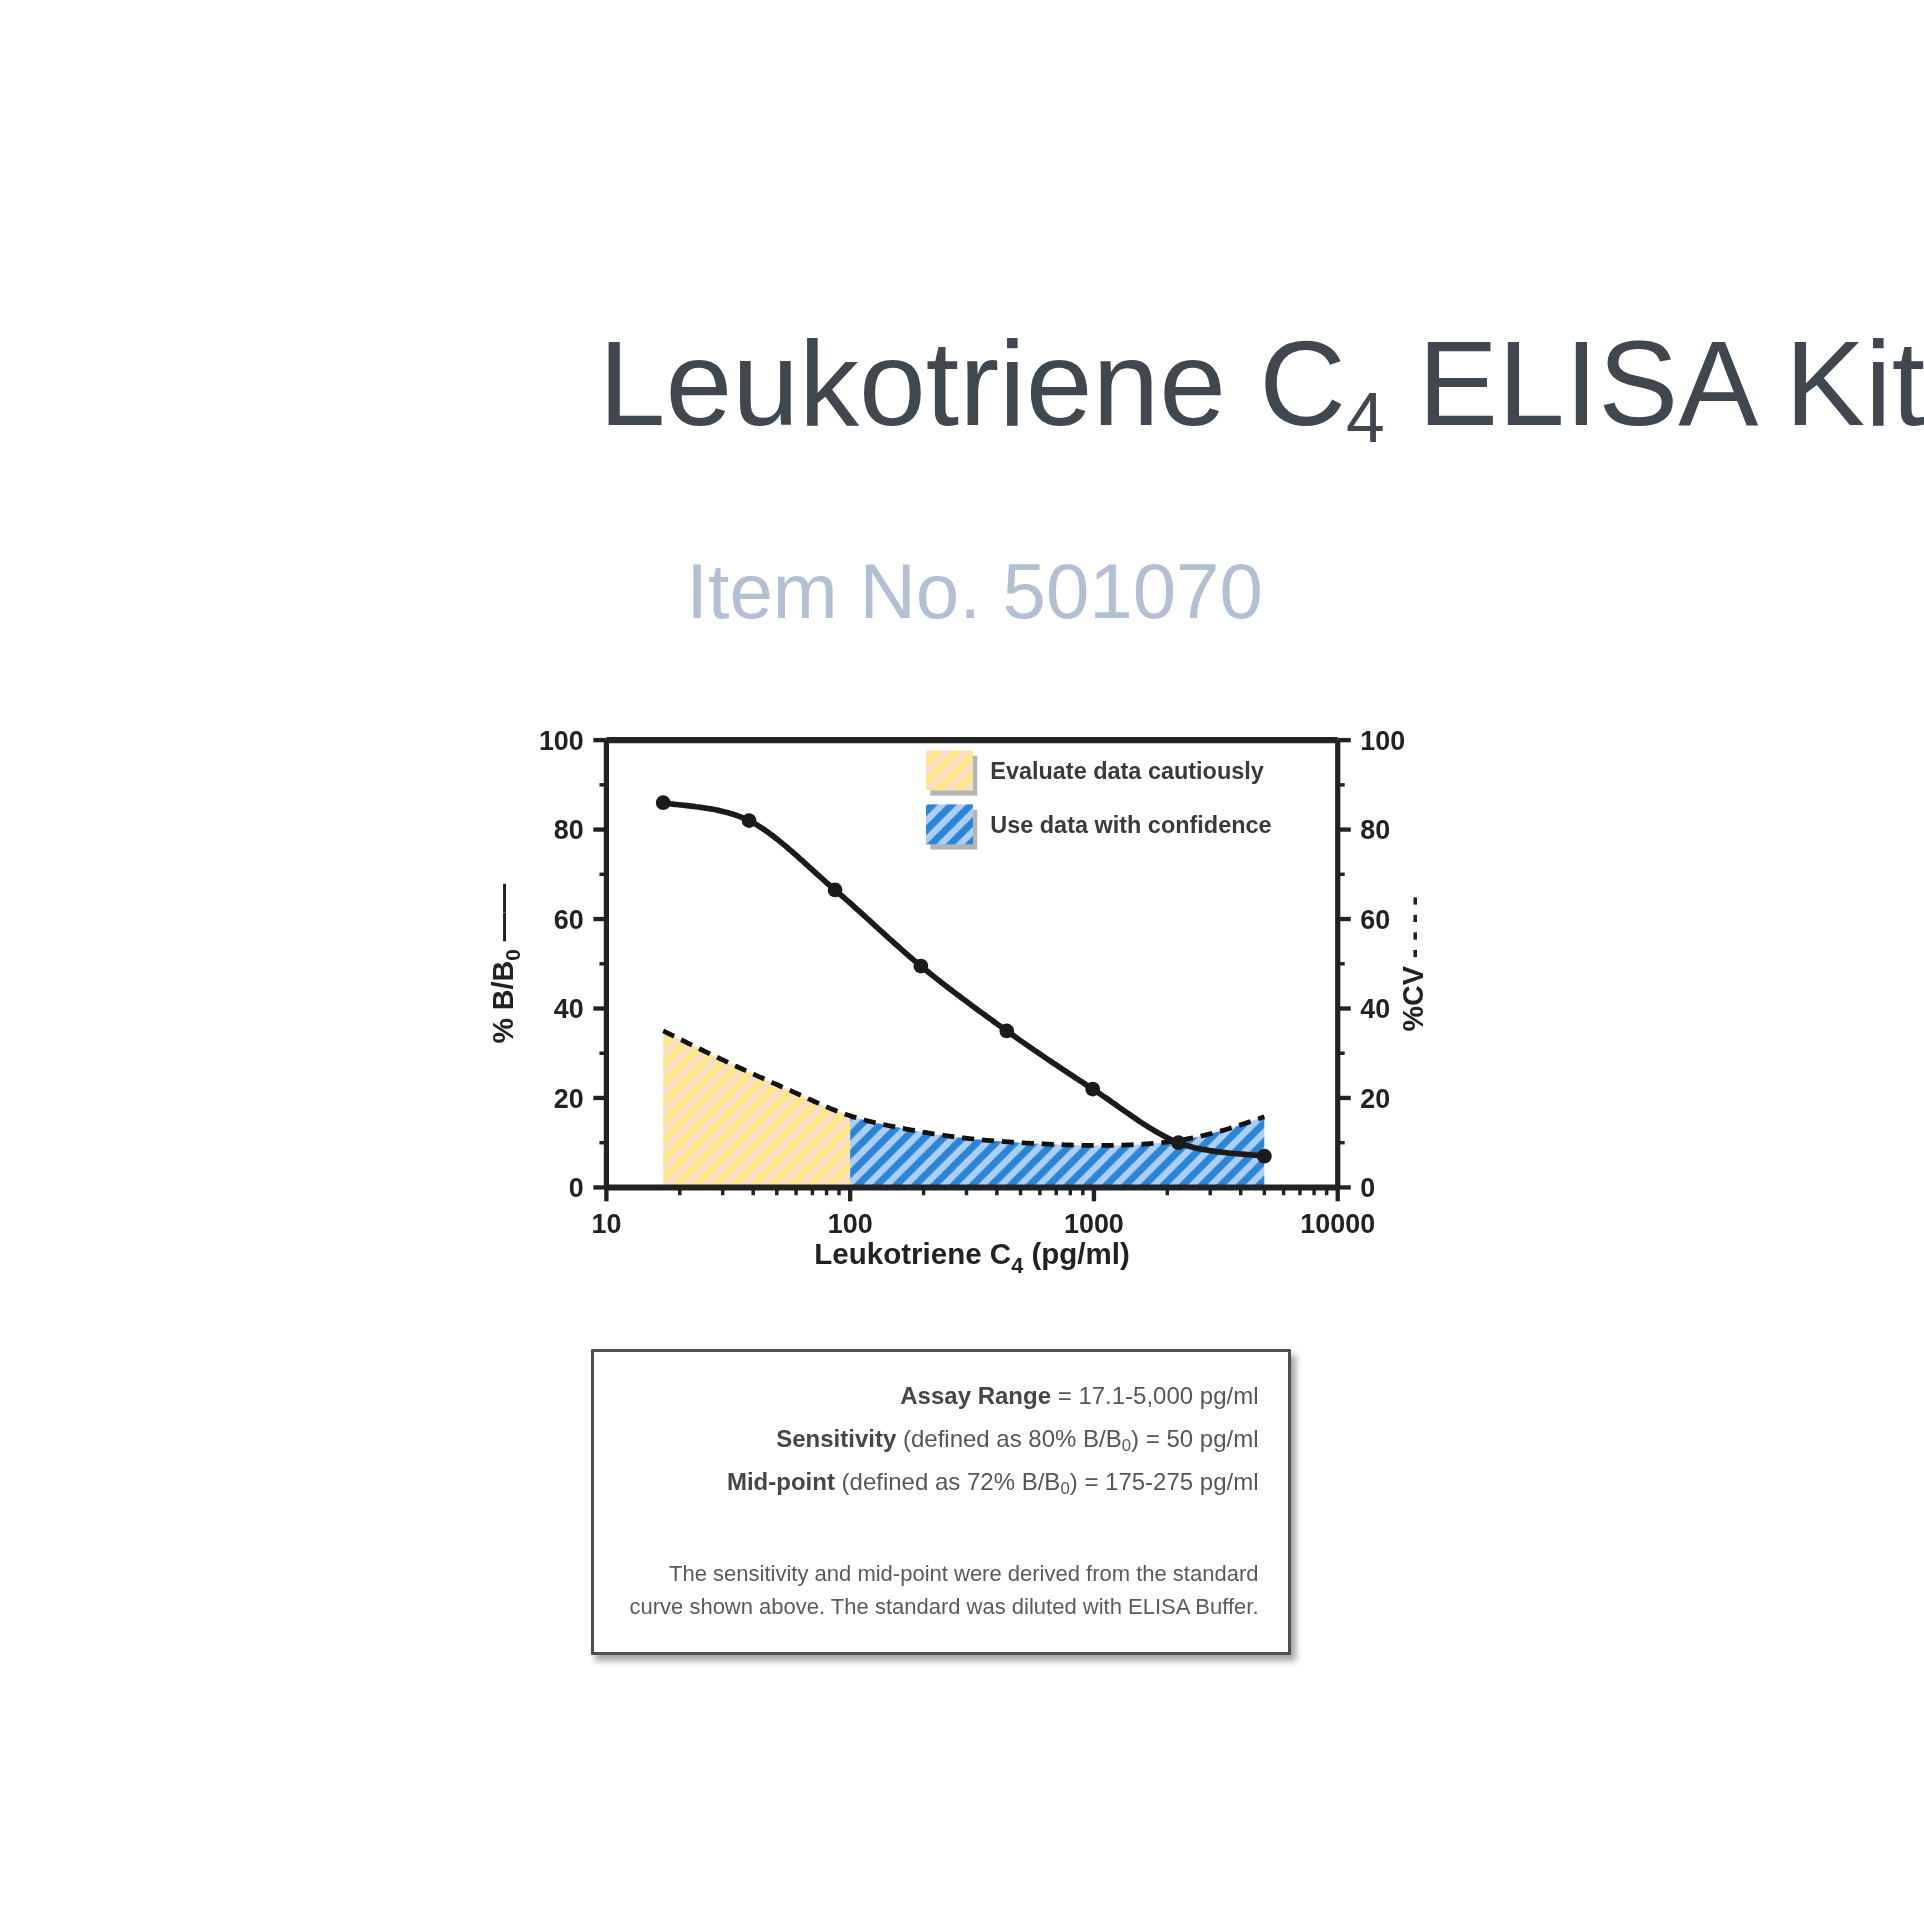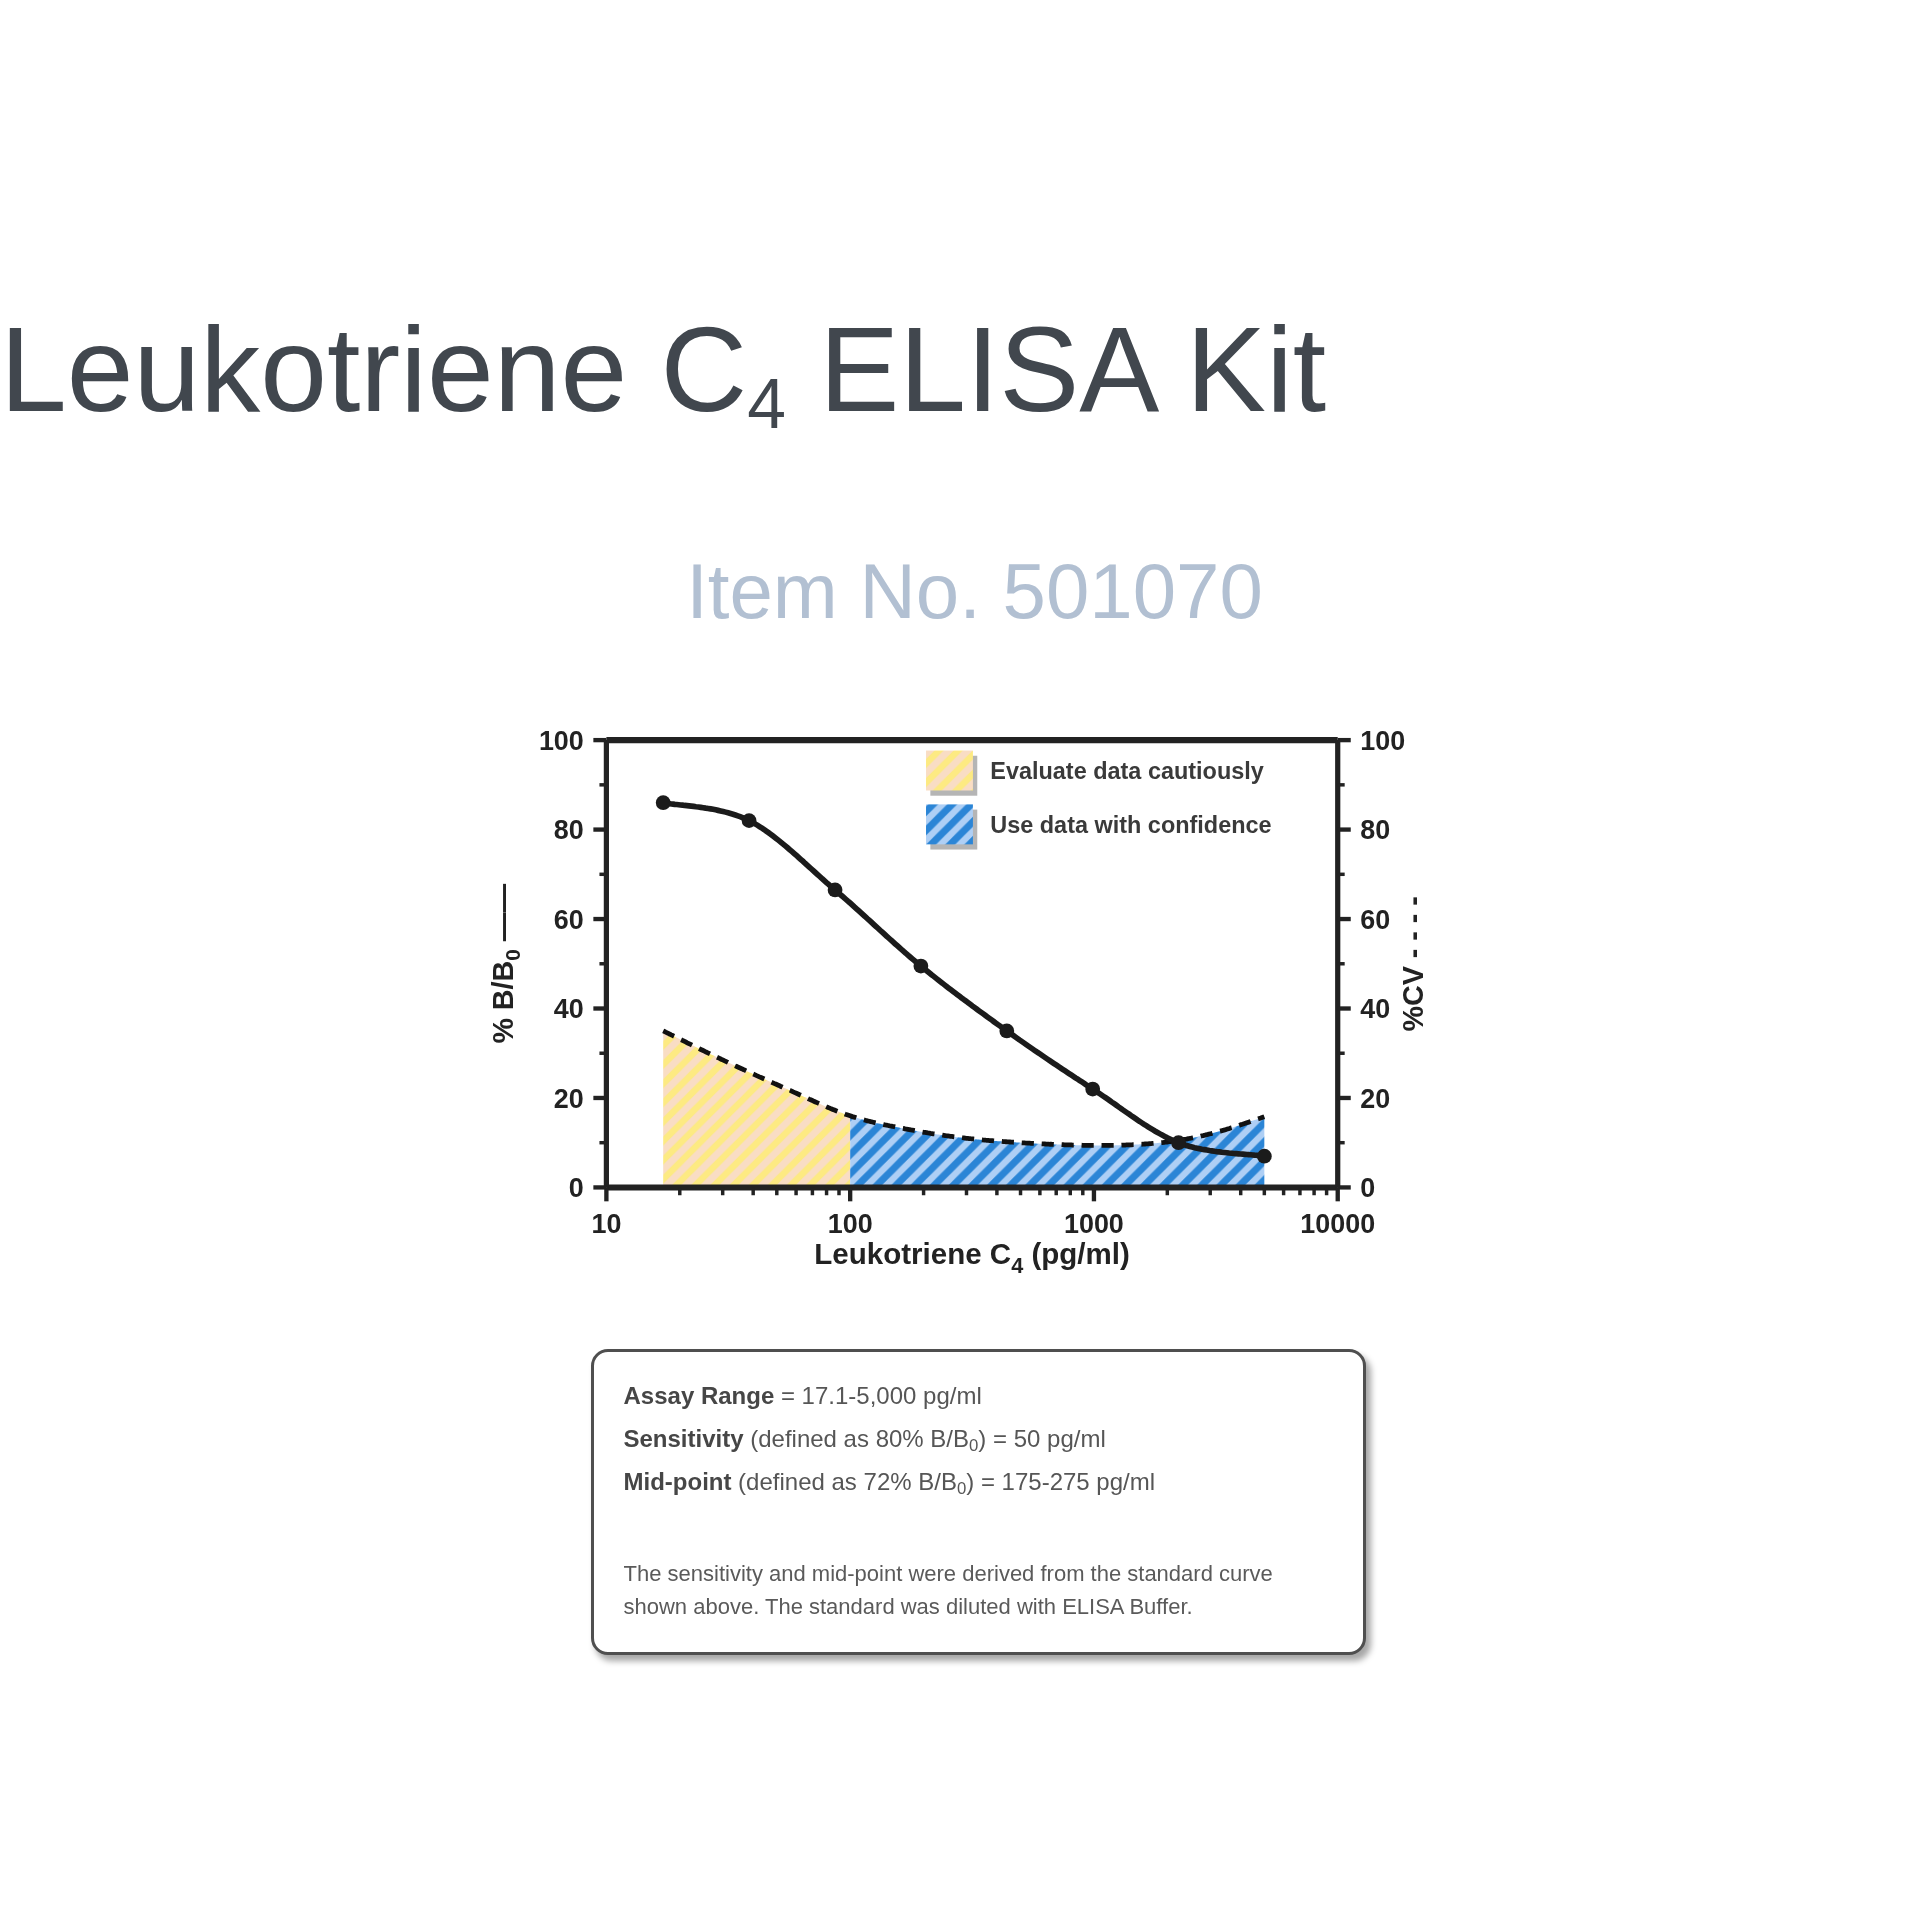"Leukotriene C4 ELISA Kit" .title { text-align: left -> right; top: 300px -> 314px }
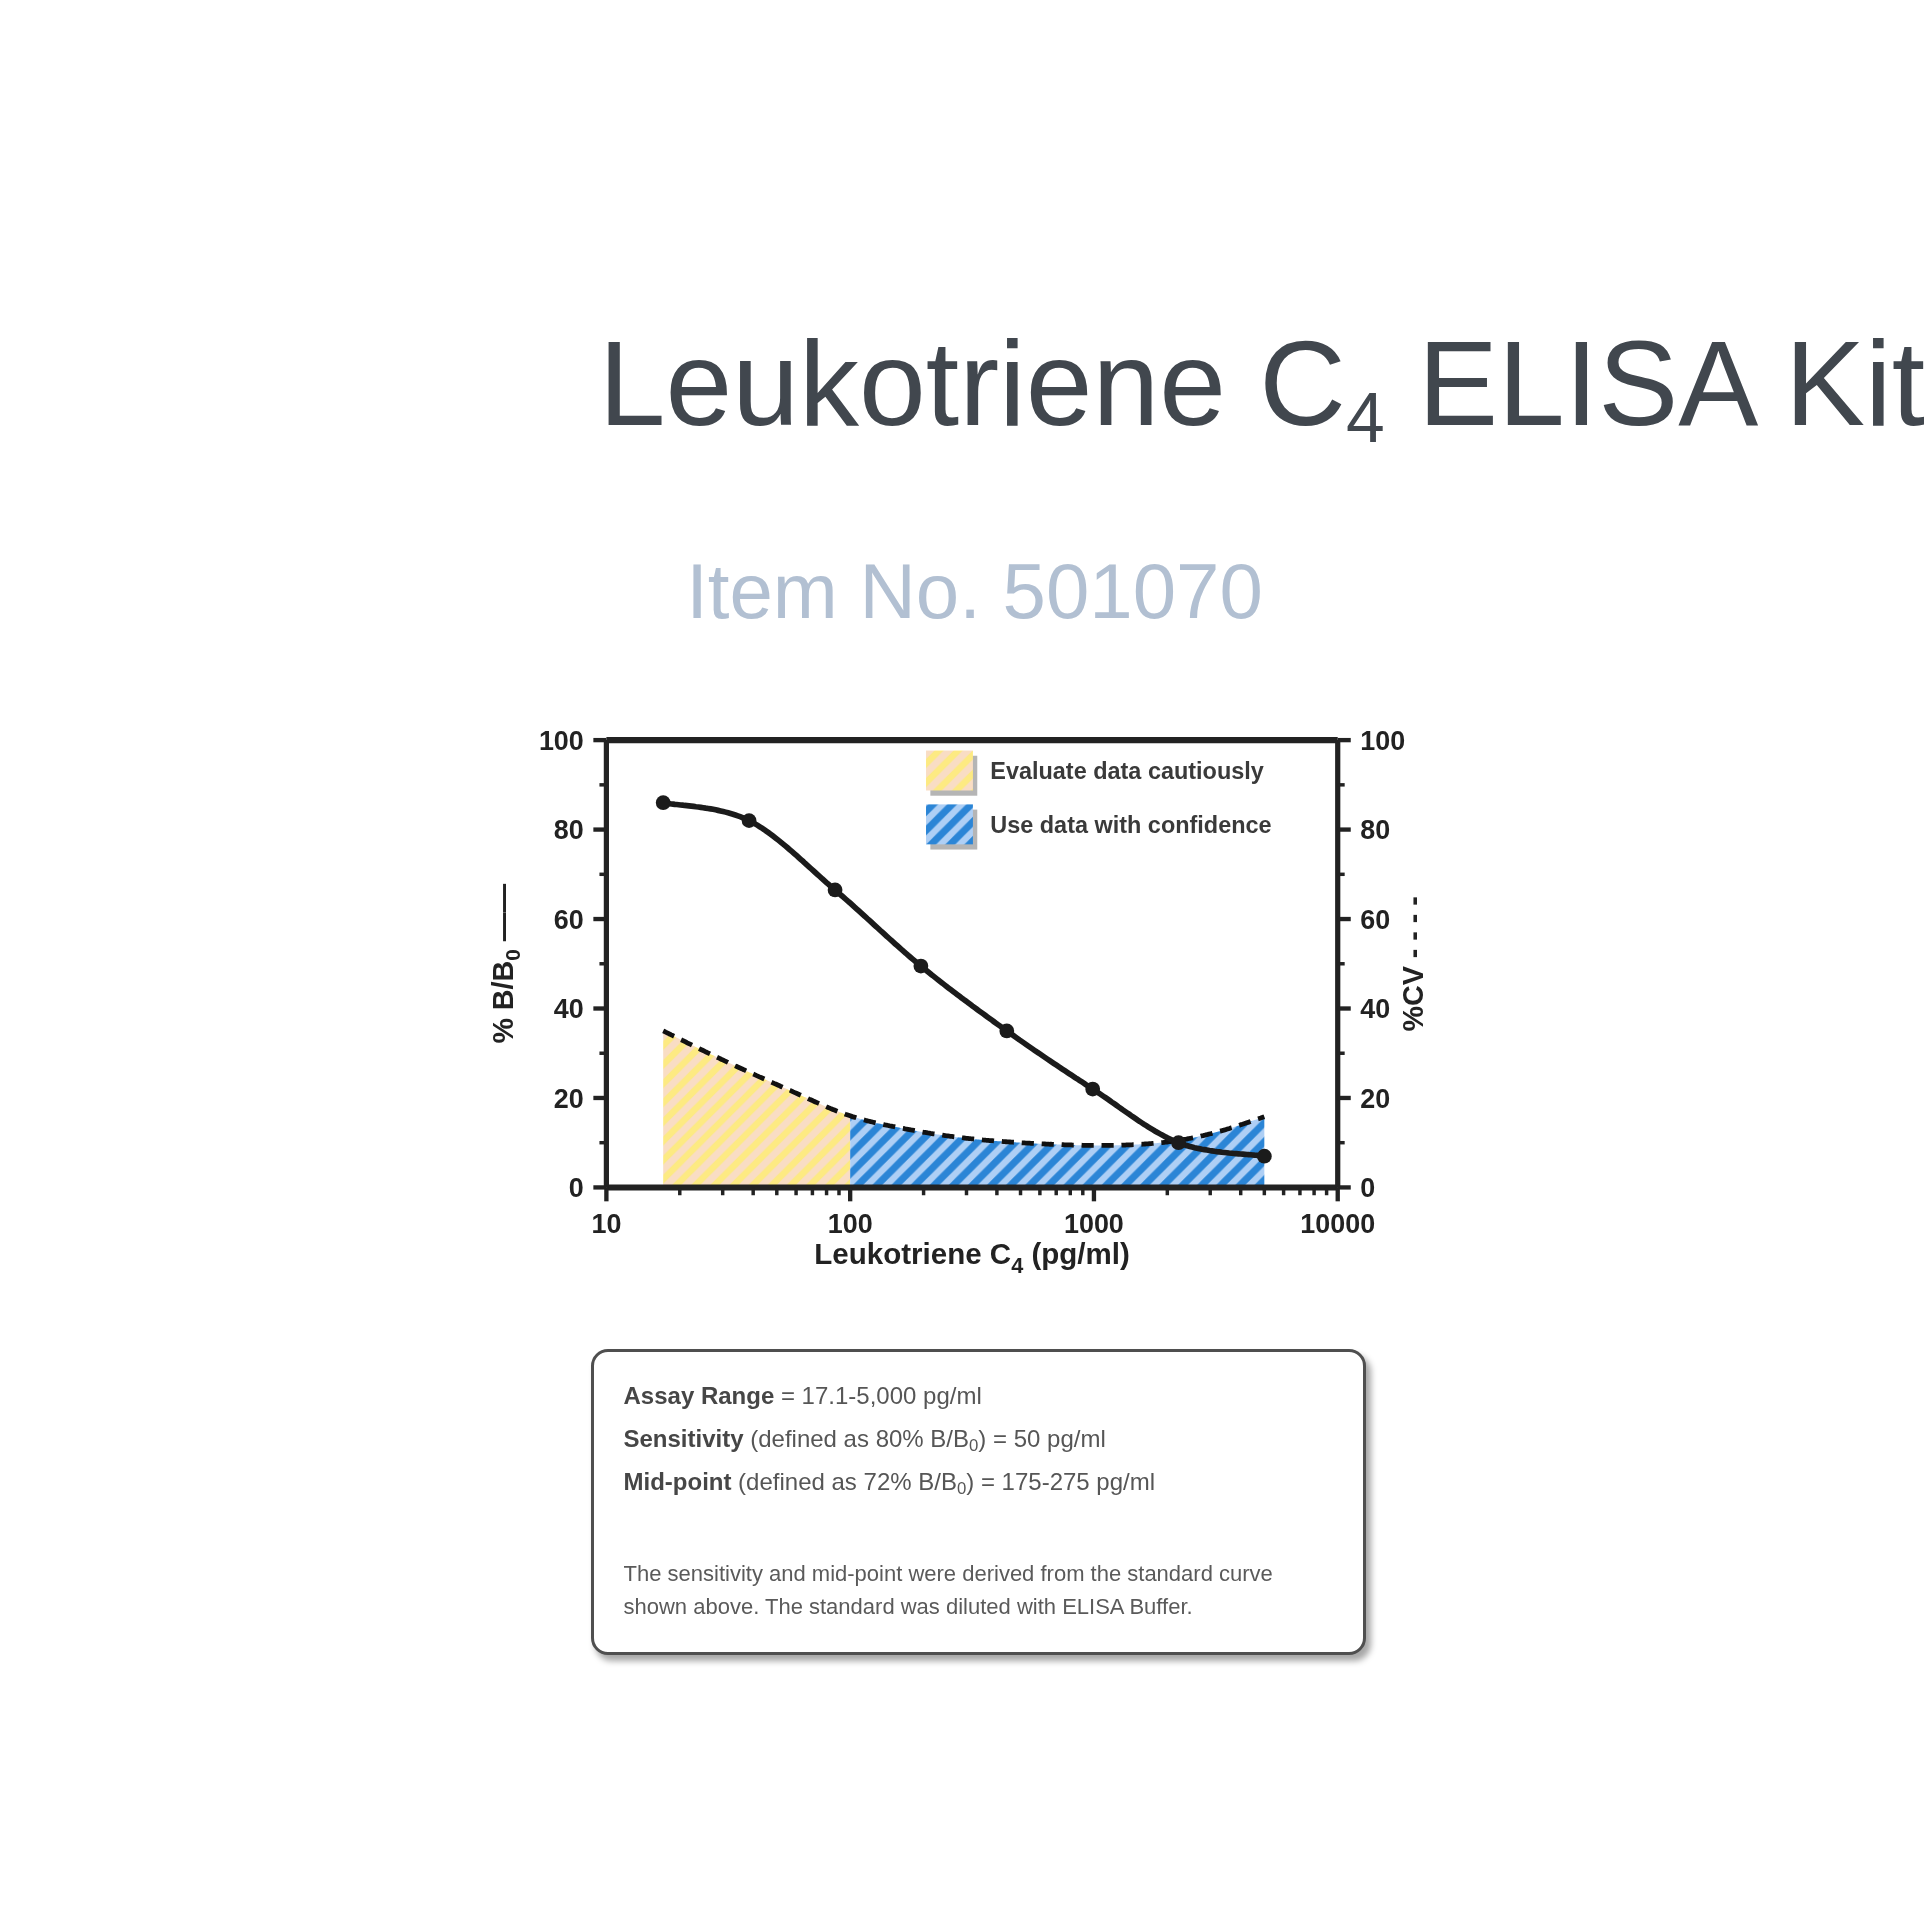"Assay Range = 17.1-5,000 pg/ml" .info-box { border-radius: 17px -> 1px; text-align: none -> right; width: 775px -> 700px }
